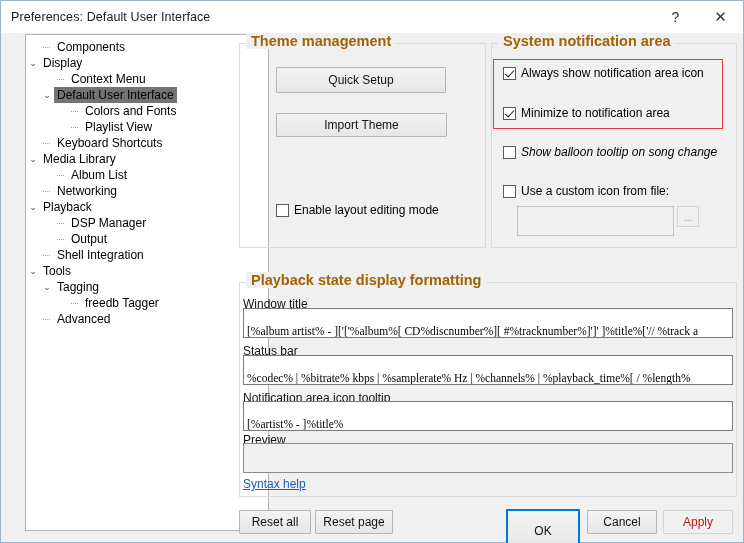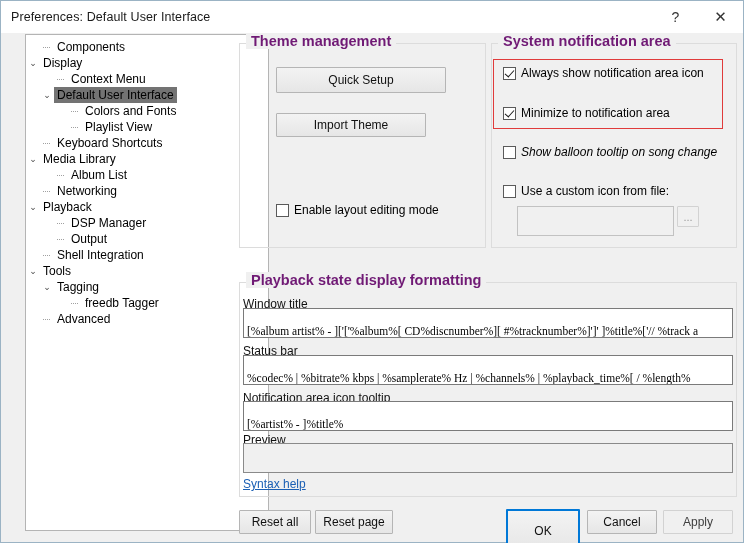"Theme management" .group > .gtitle { color: #701a75 -> #a16207 }
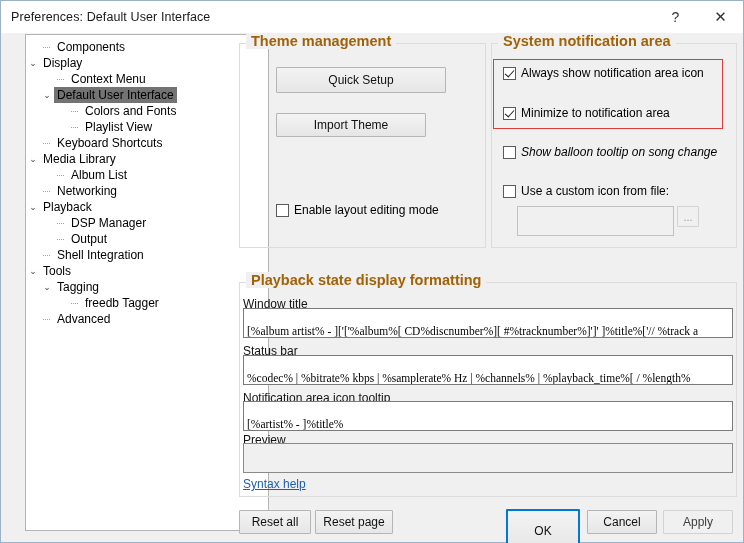"Import Theme" #btn-import { width: 150px -> 171px }
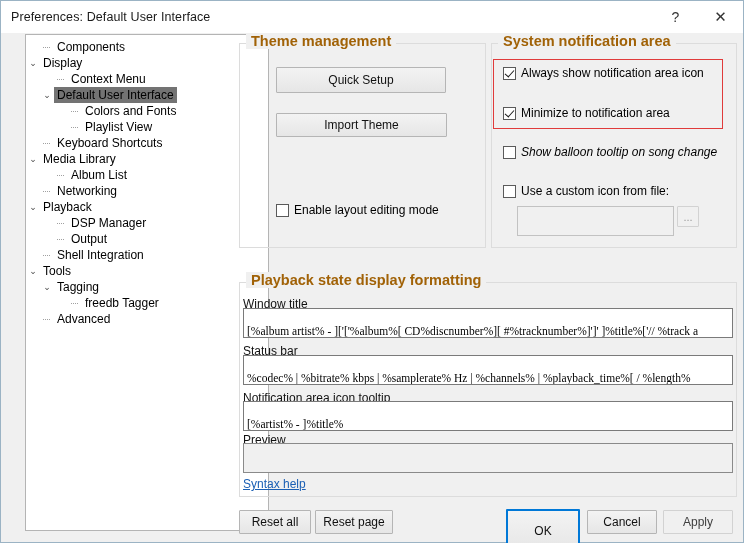"Apply" .btn.disabled { color: #404040 -> #b91c1c }
